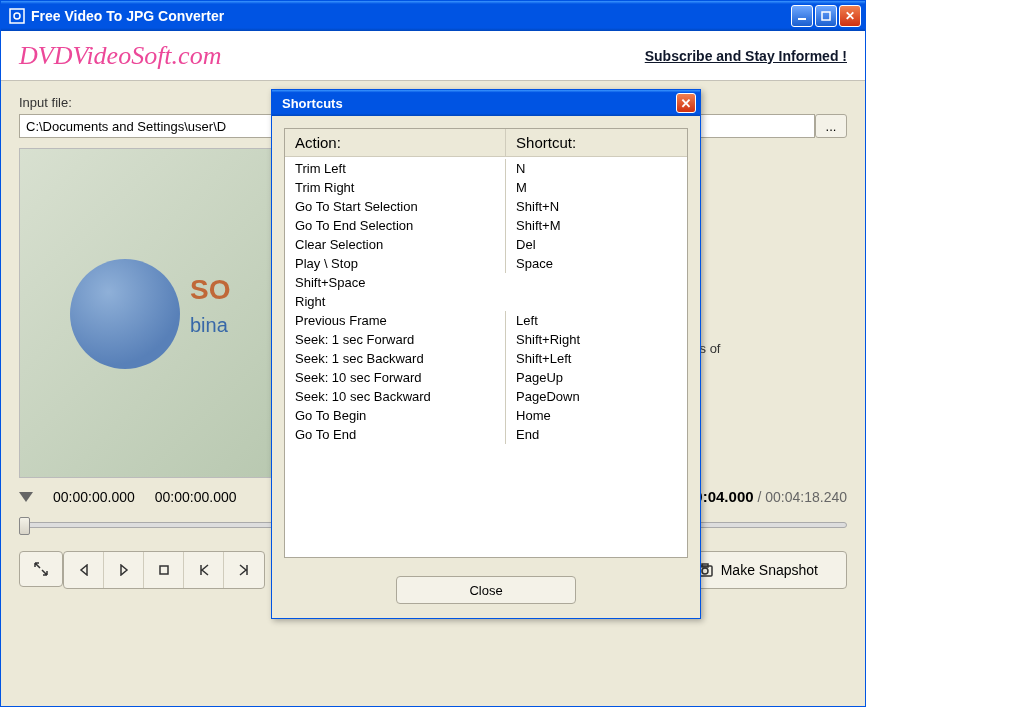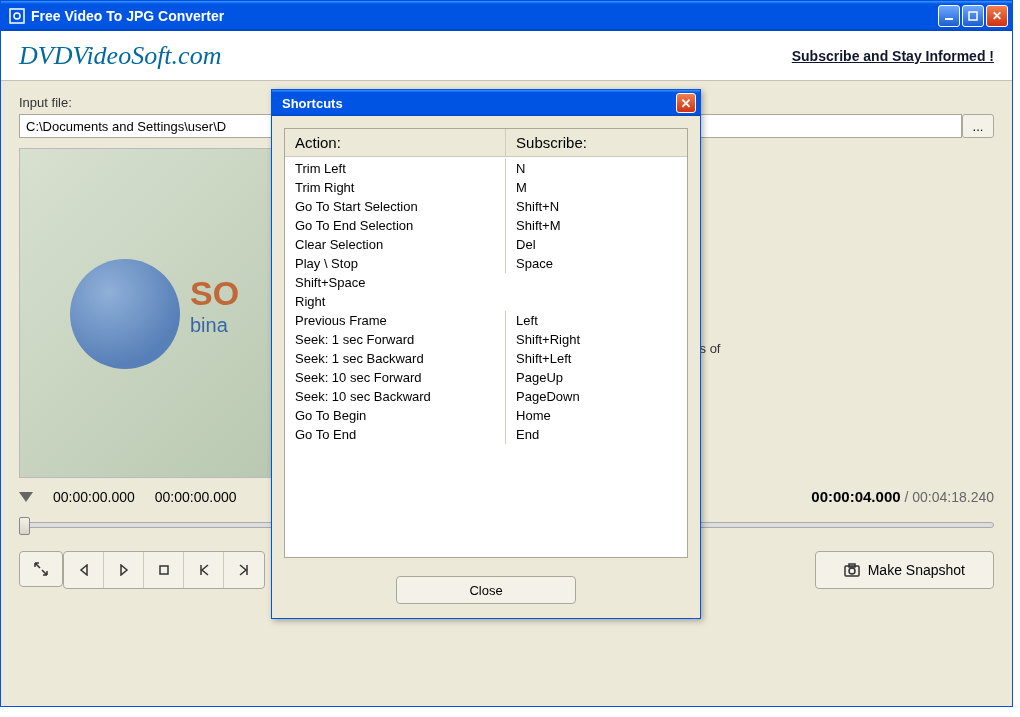"Free Video To JPG Converter" .window { width: 1013px -> 866px }
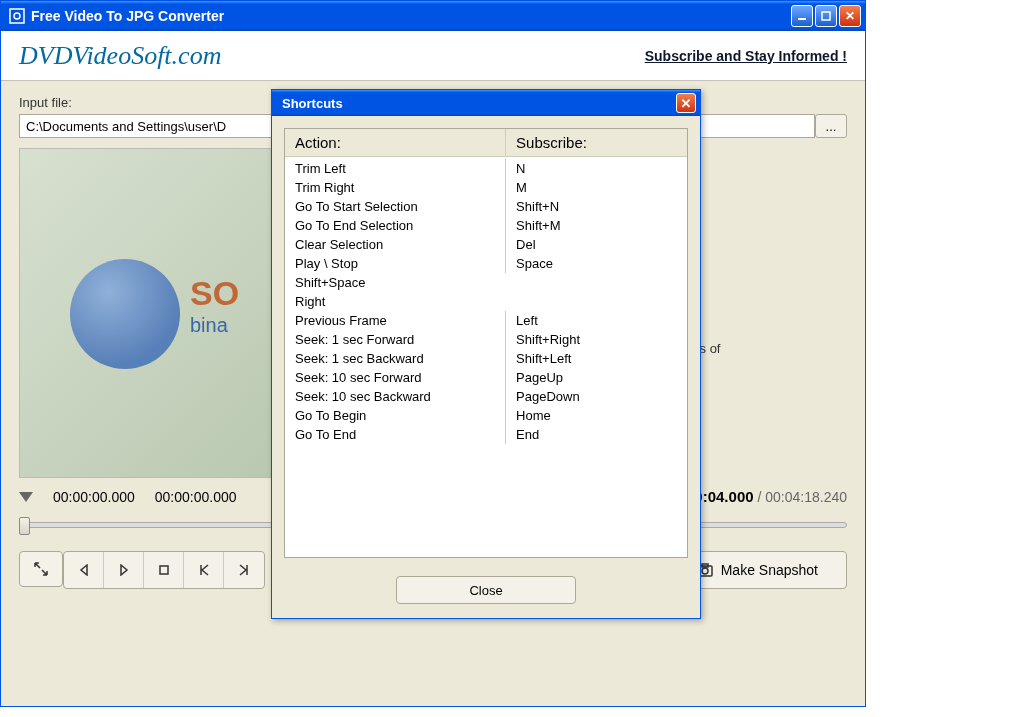"DVDVideoSoft.com" .brand { color: #0369a1 -> #ec4899 }
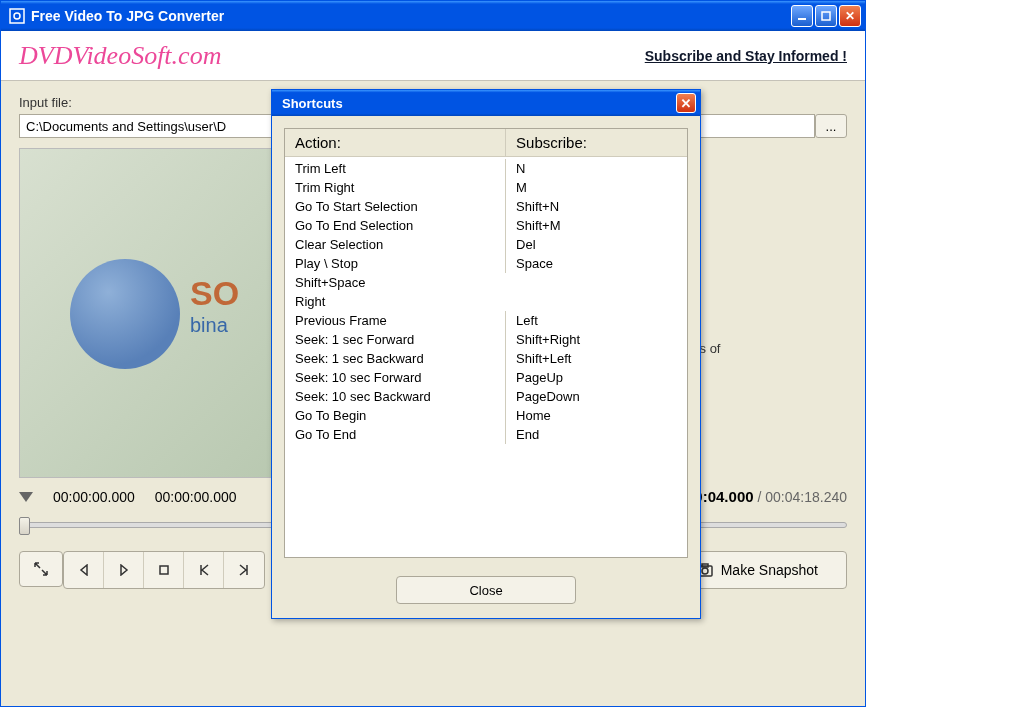"Subscribe:" div.sc-col-shortcut { text: Subscribe -> Shortcut }
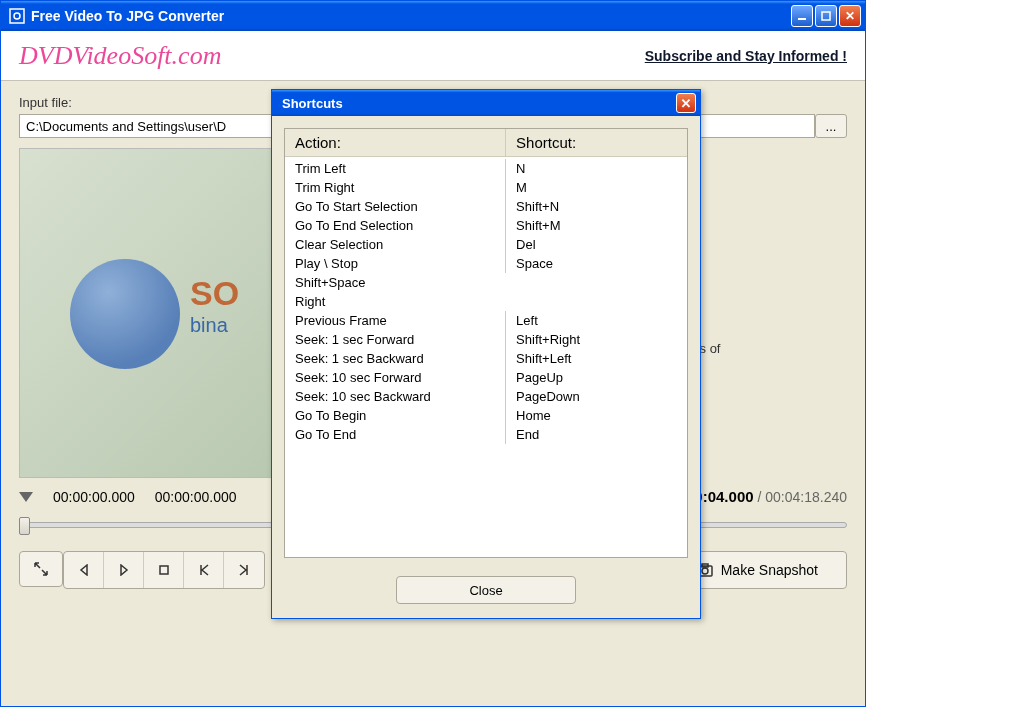"SO" .preview .so { font-size: 34px -> 28px }
